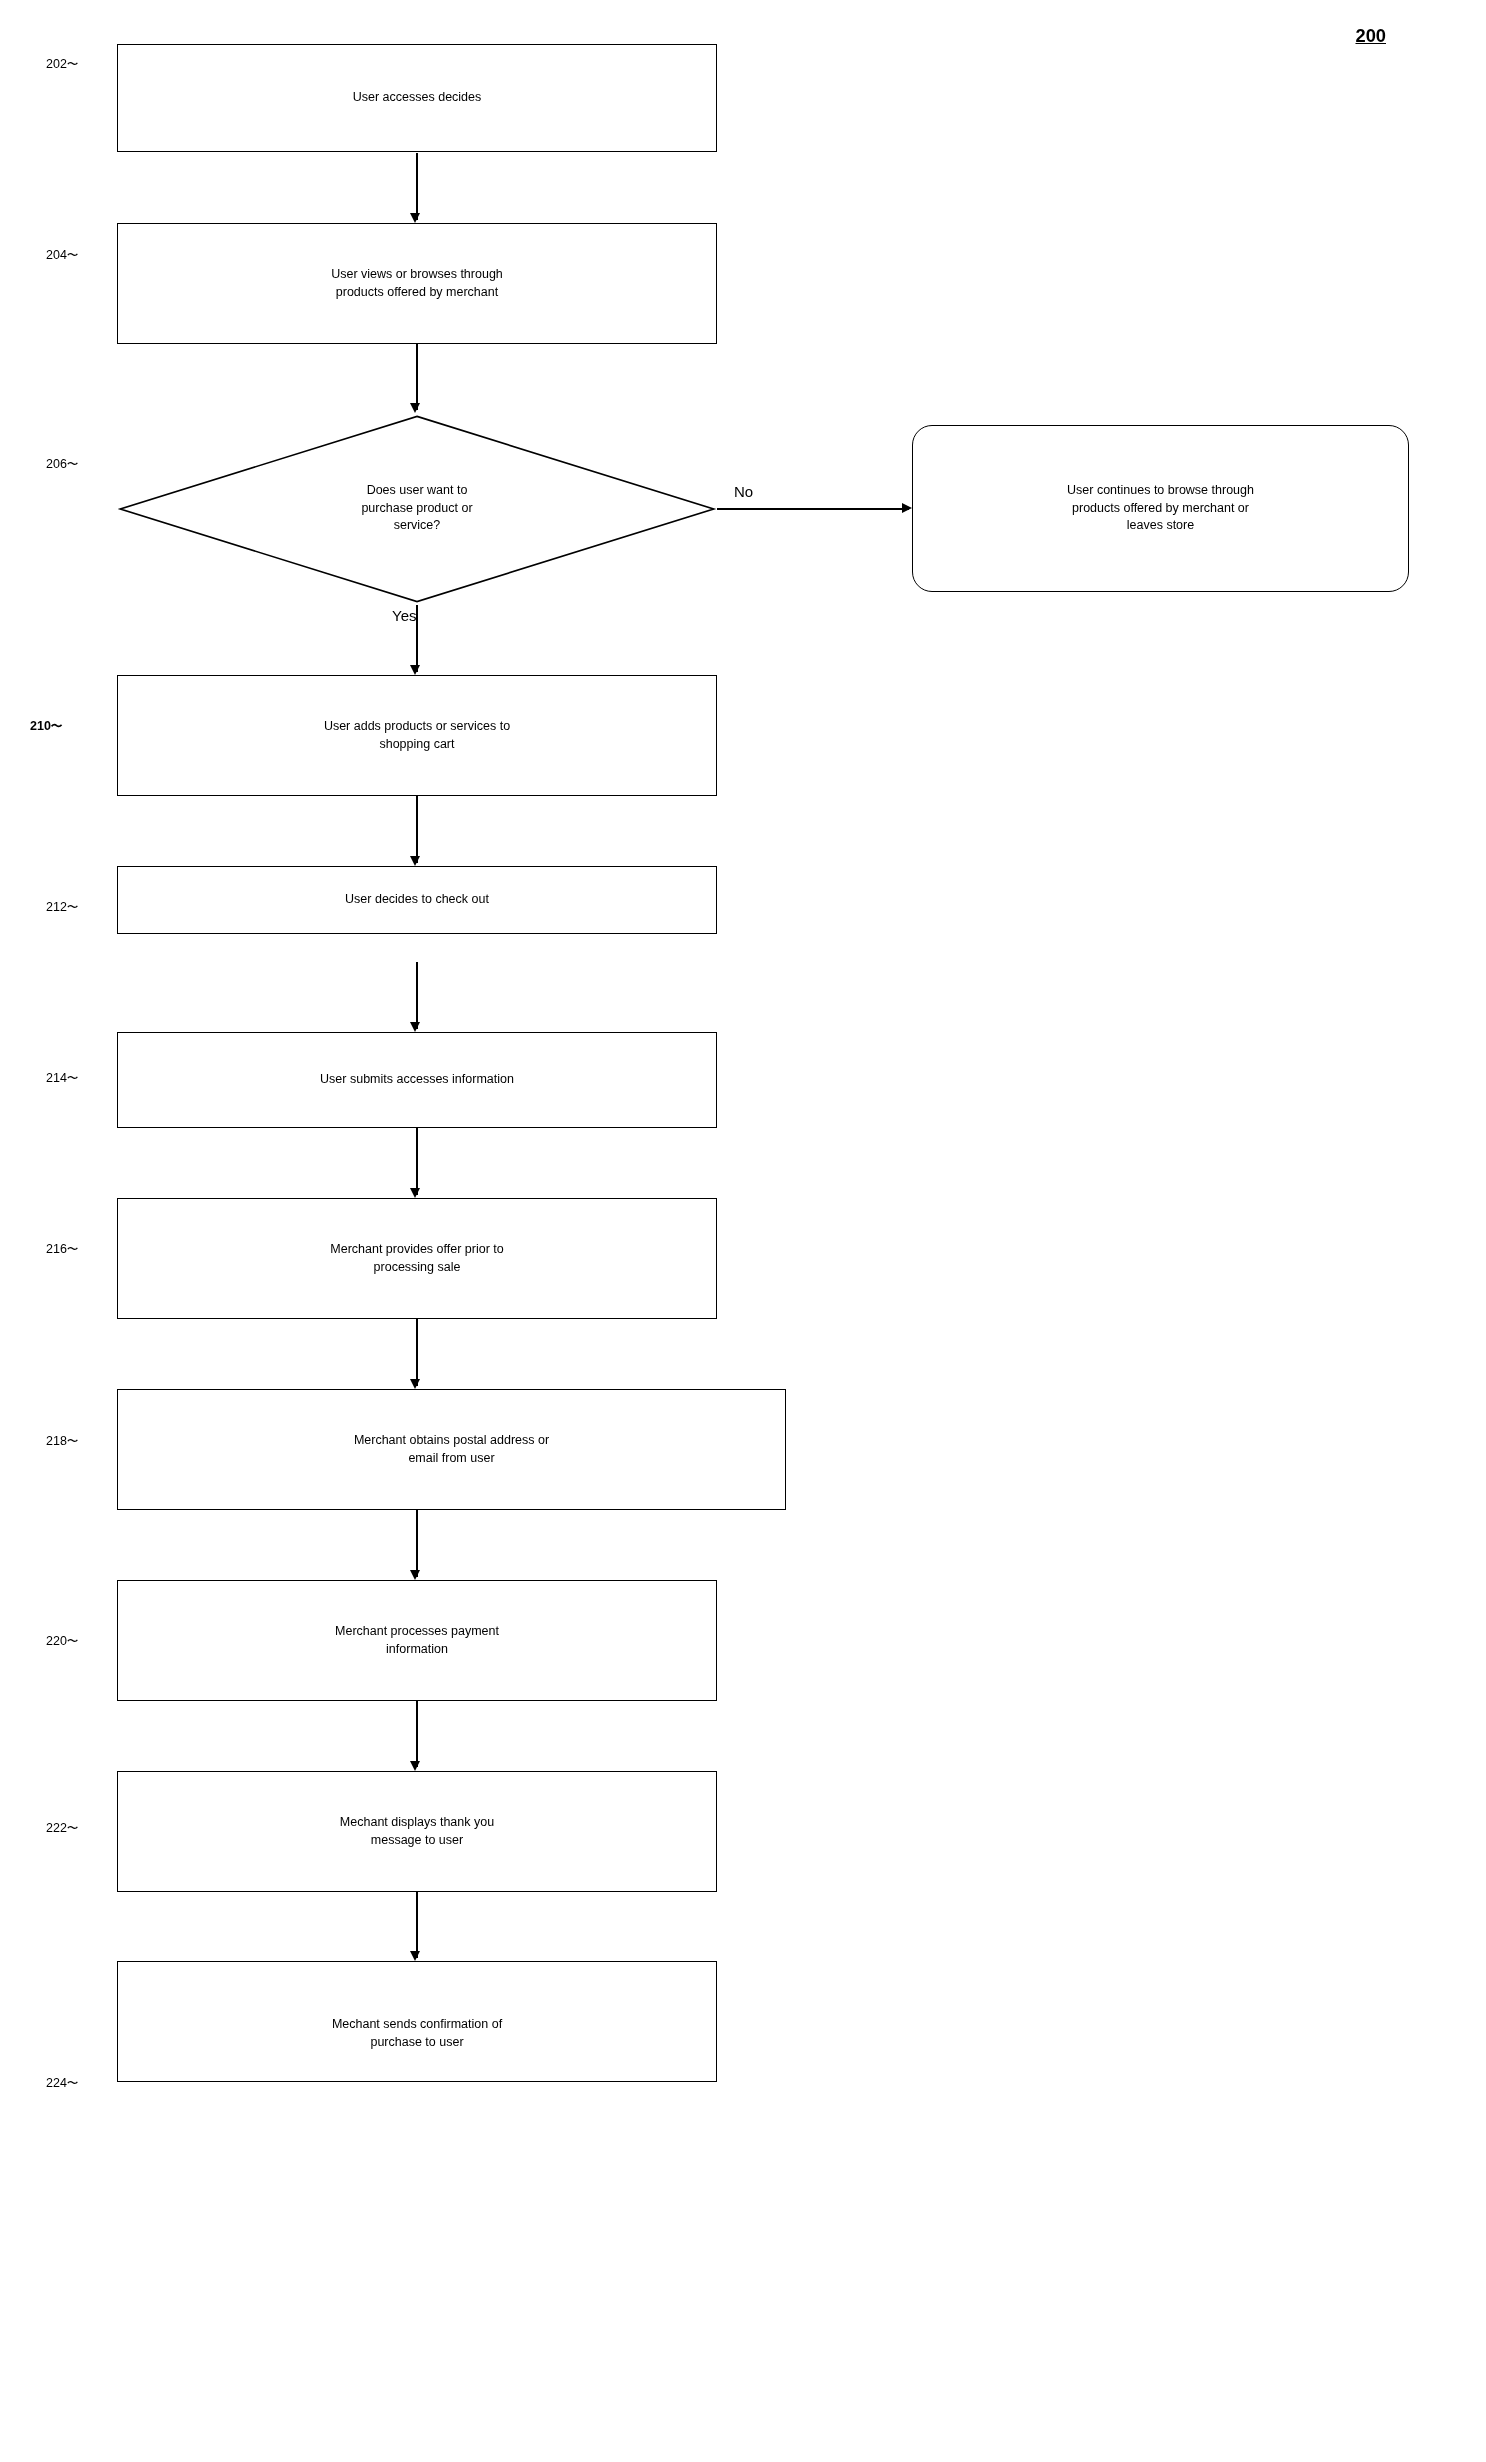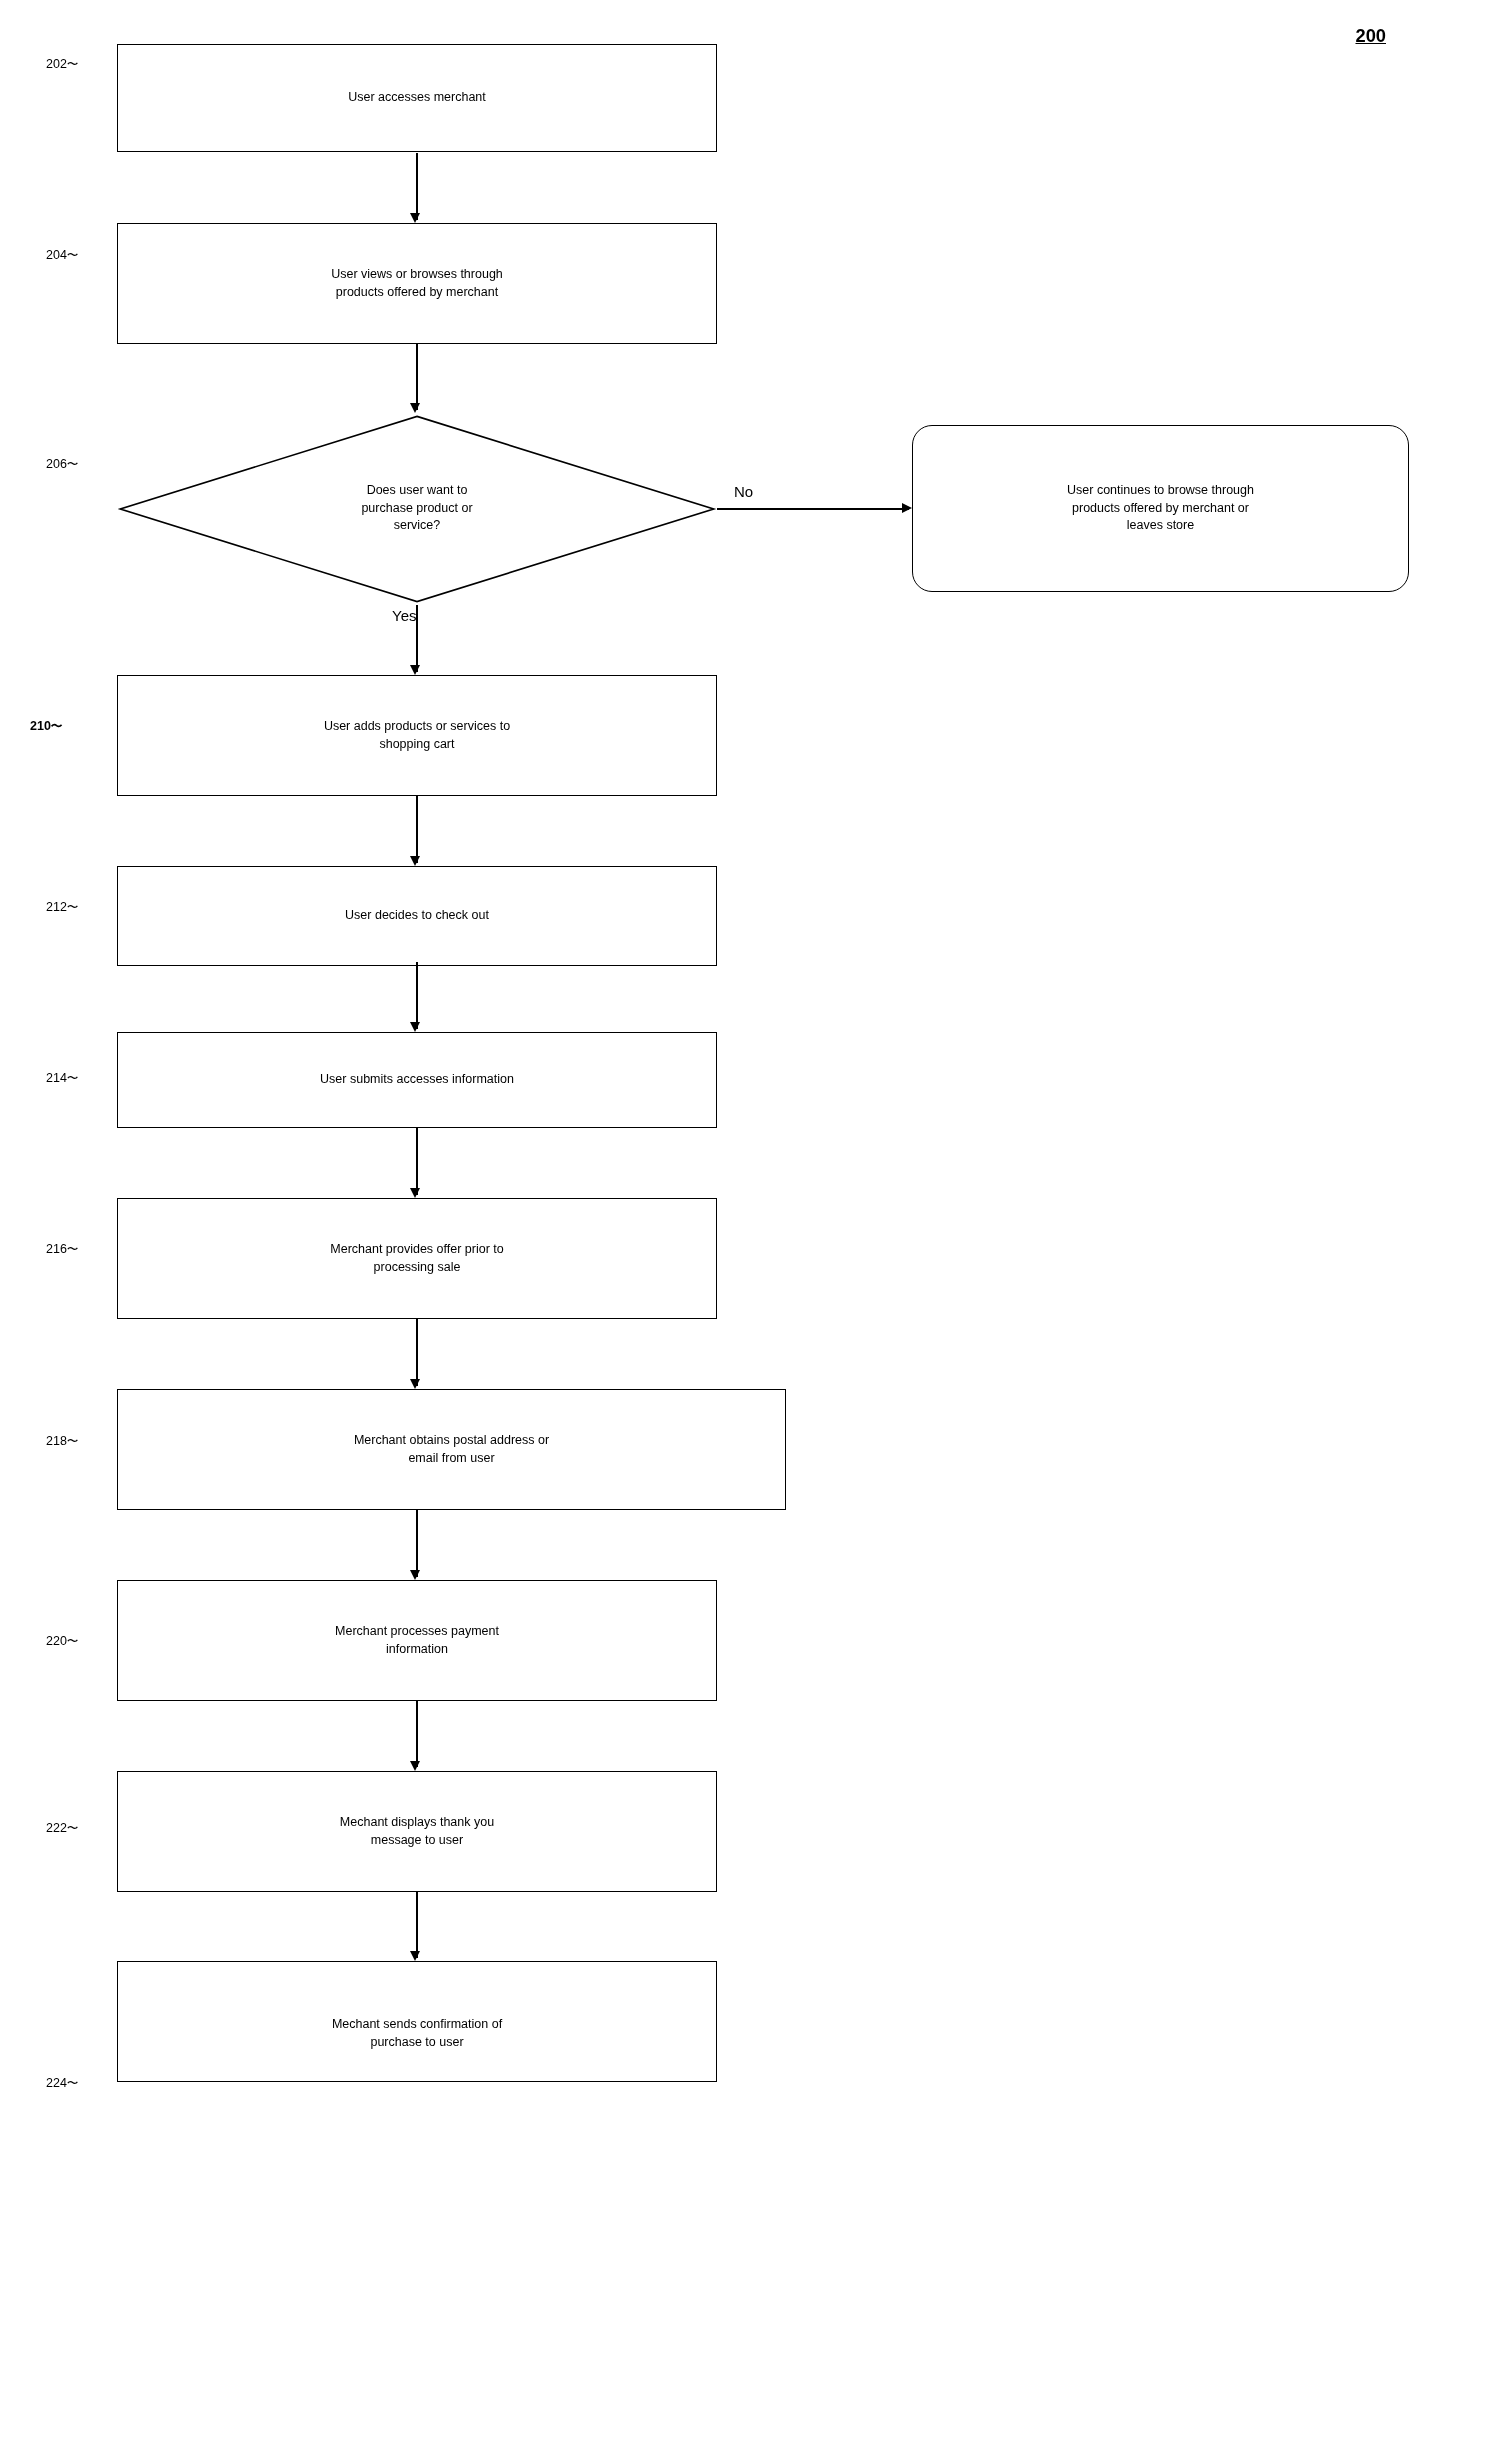"User accesses merchant" span { text: merchant -> decides }
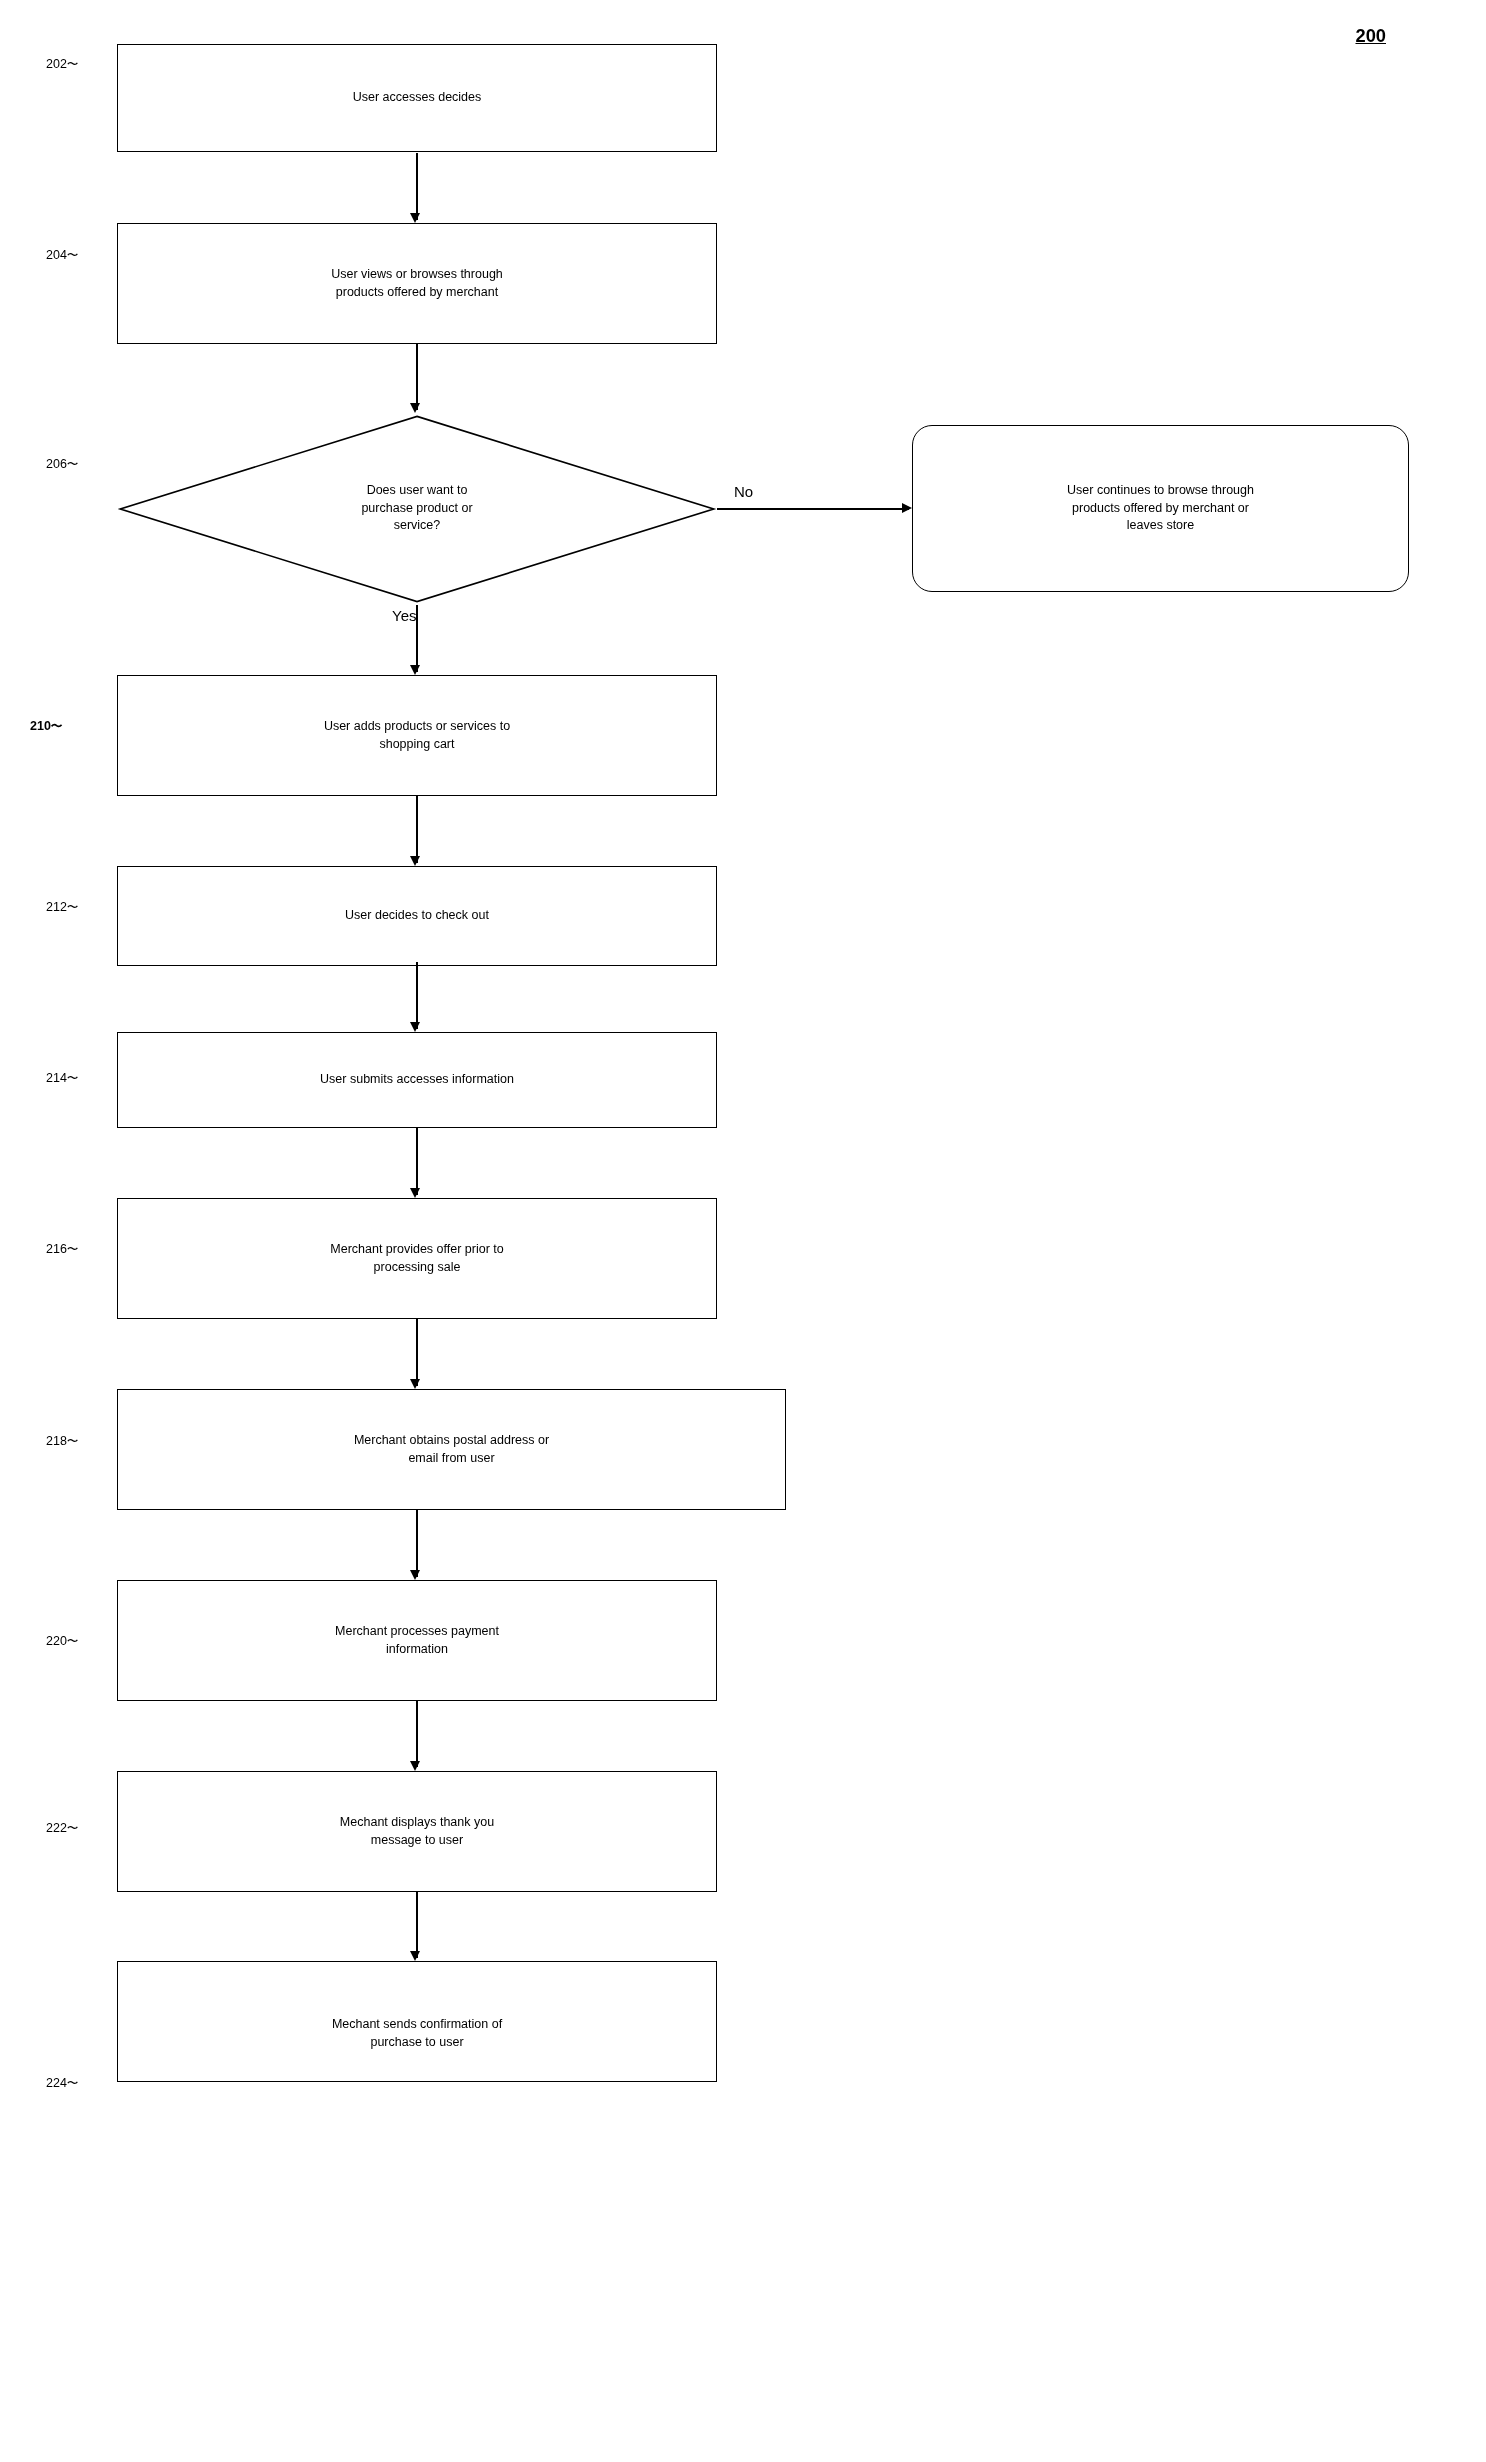"User decides to check out" div.flow-box { height: 100px -> 68px }
